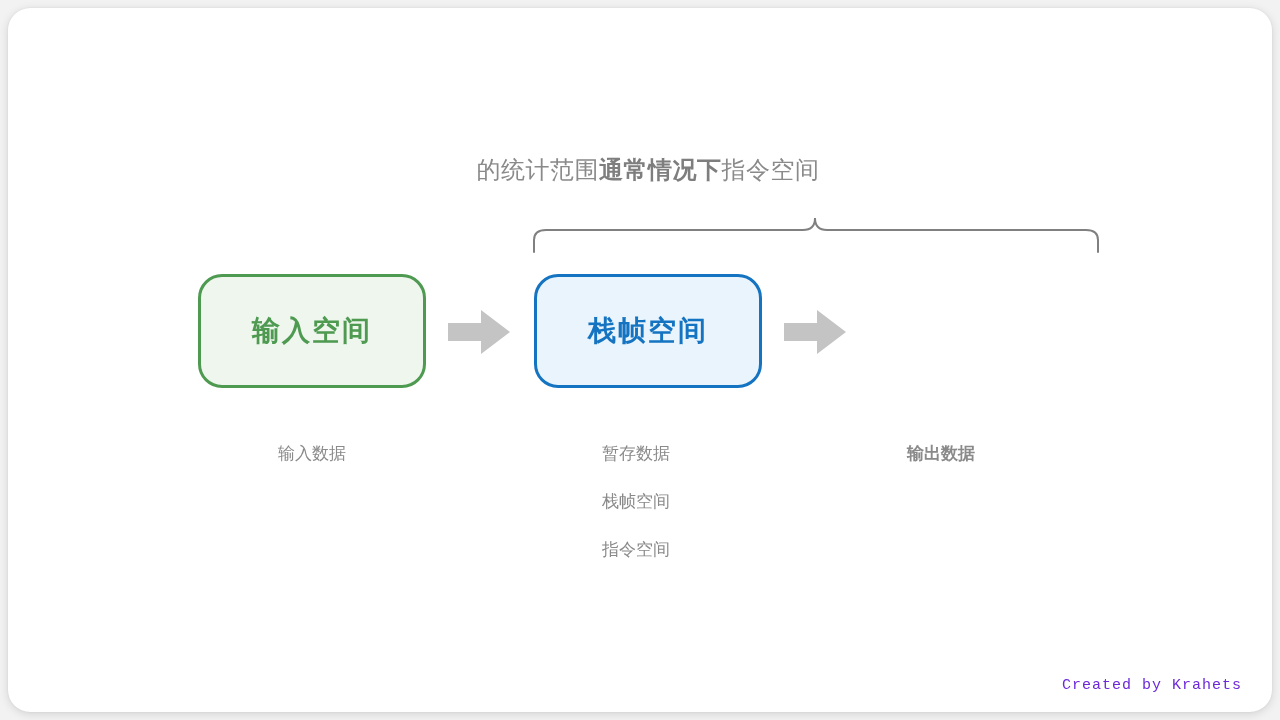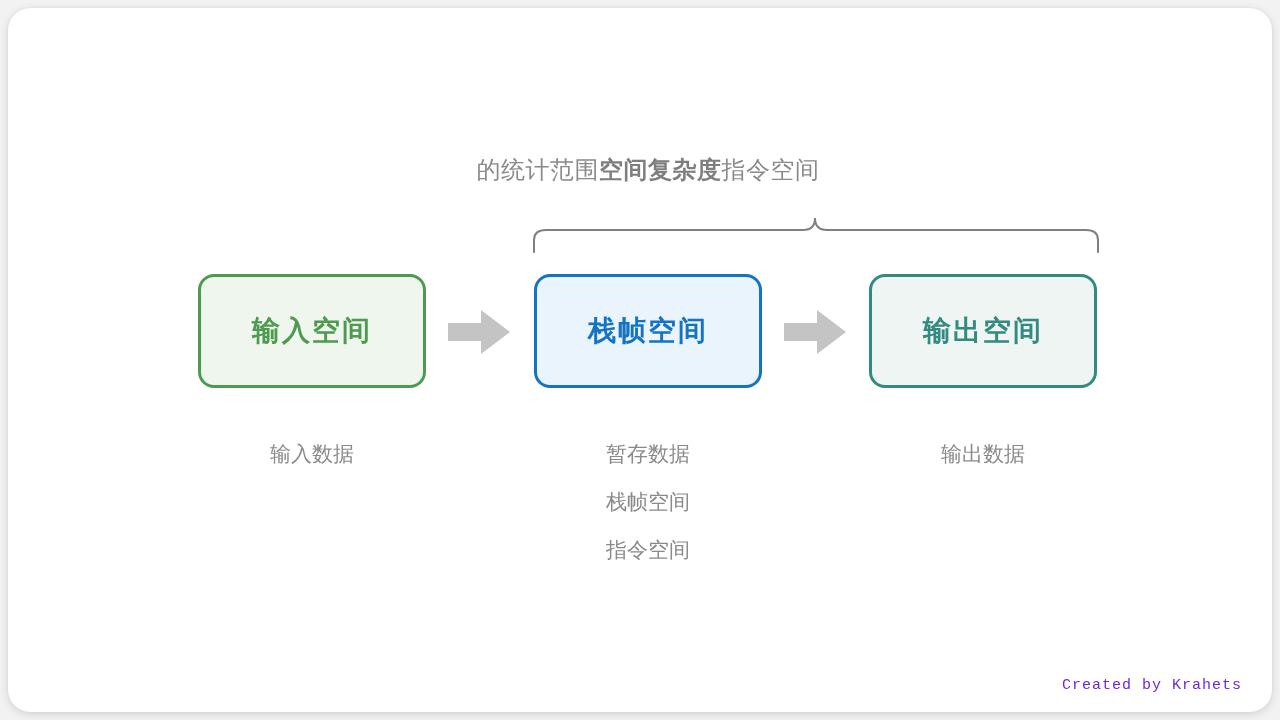"空间复杂度" span.strong { text: 空间复杂度 -> 通常情况下 }
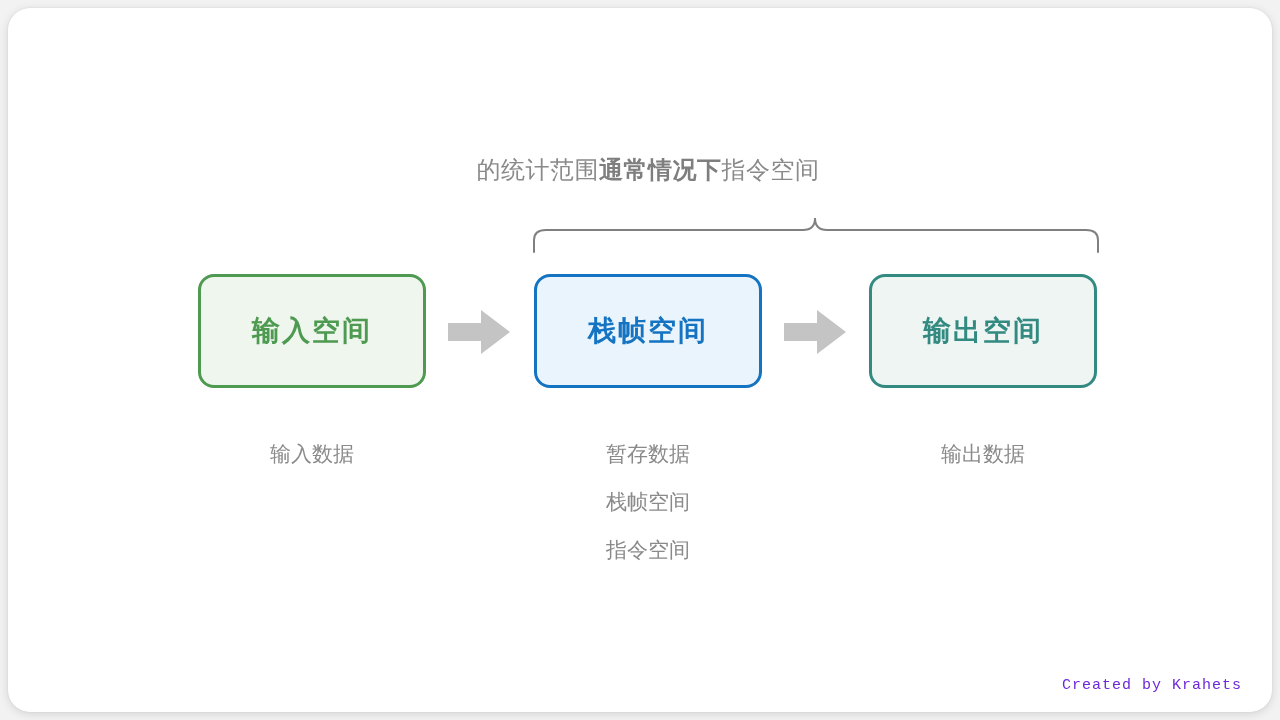"输入空间" .box { border-radius: 16px -> 24px }
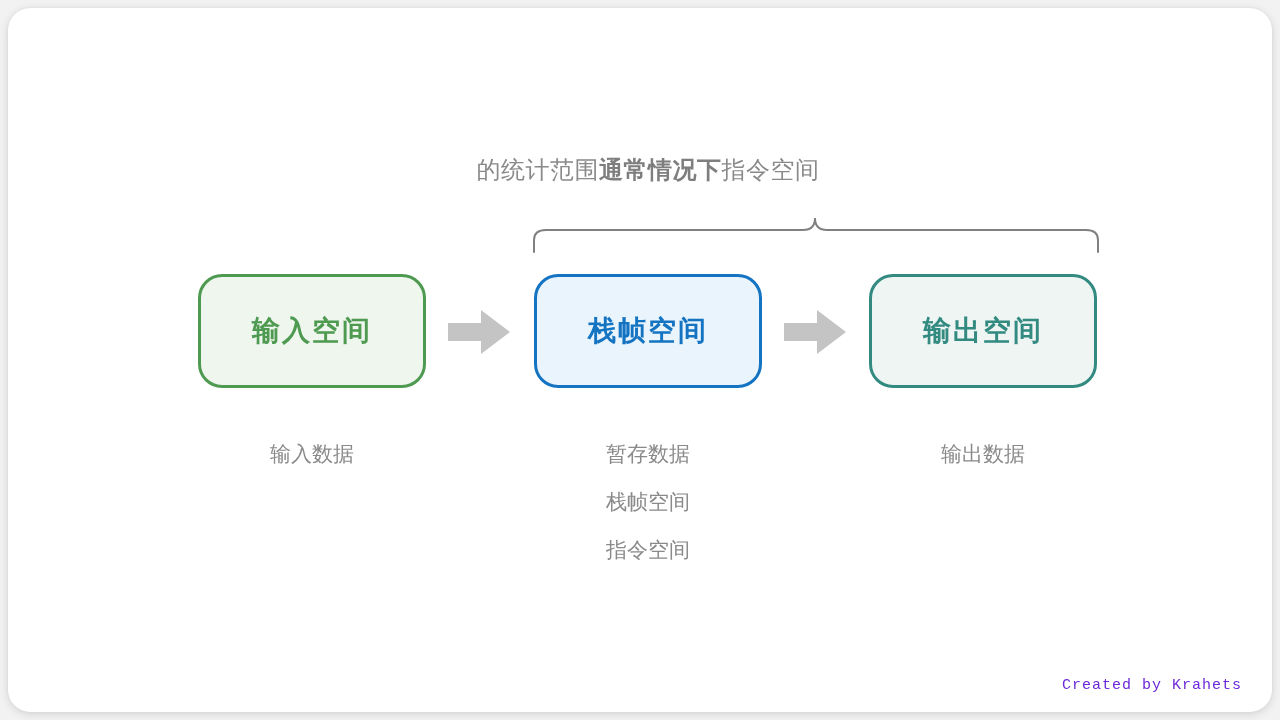"输出空间" div.box { html: <div> <span>输出空间</span> </div> -> none }
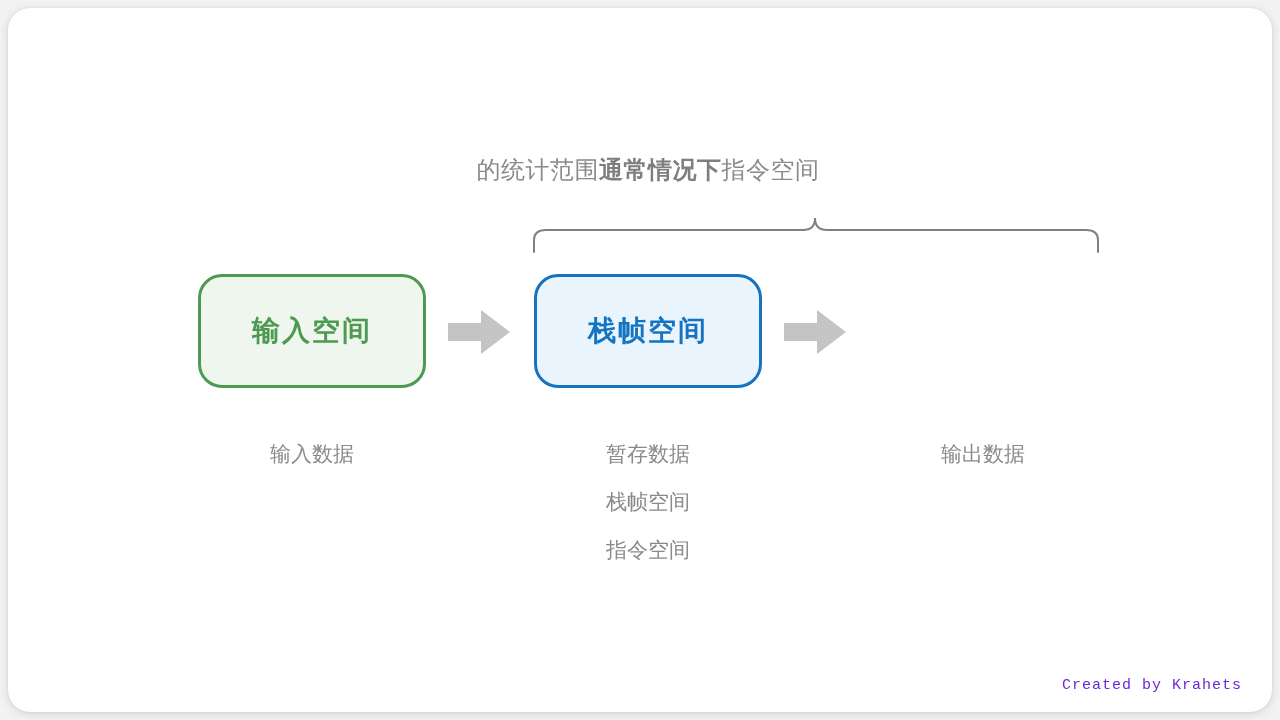"输入数据" .sublabels { font-size: 21px -> 17px }
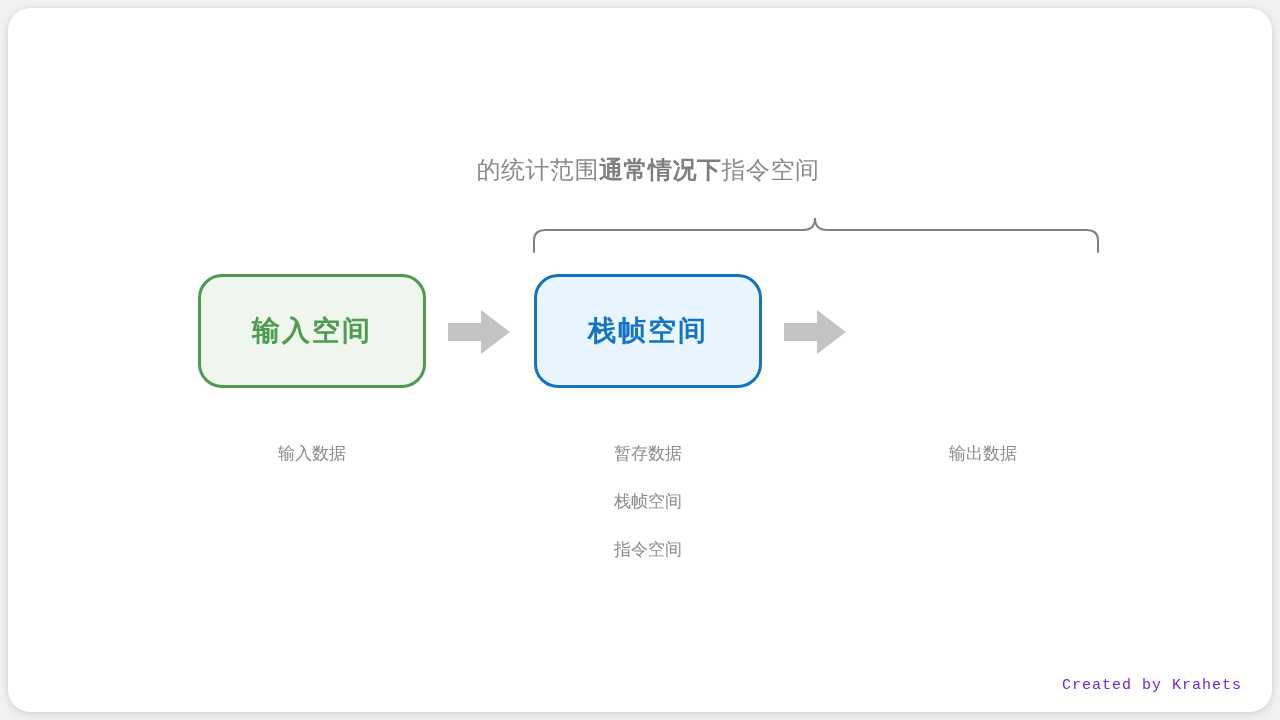"暂存数据" .sub-temp { left: 526px -> 514px }
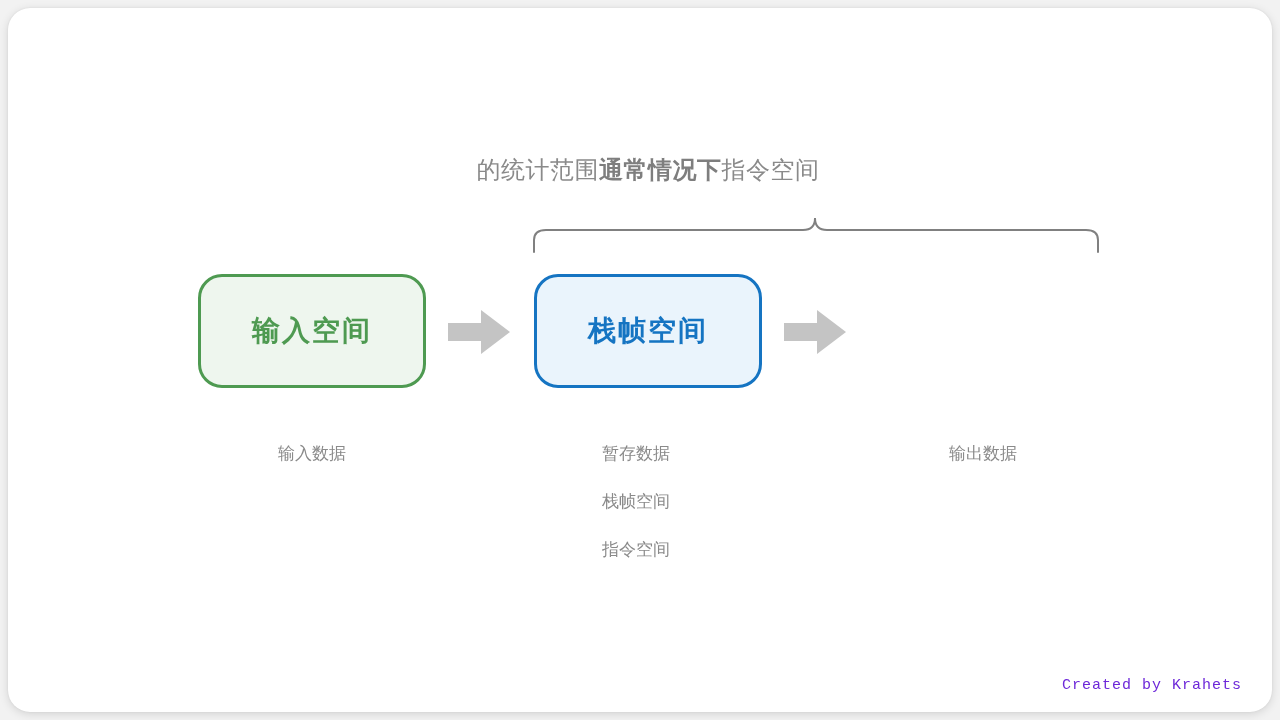"输出数据" .sub-output { font-weight: none -> bold; left: 861px -> 819px }
